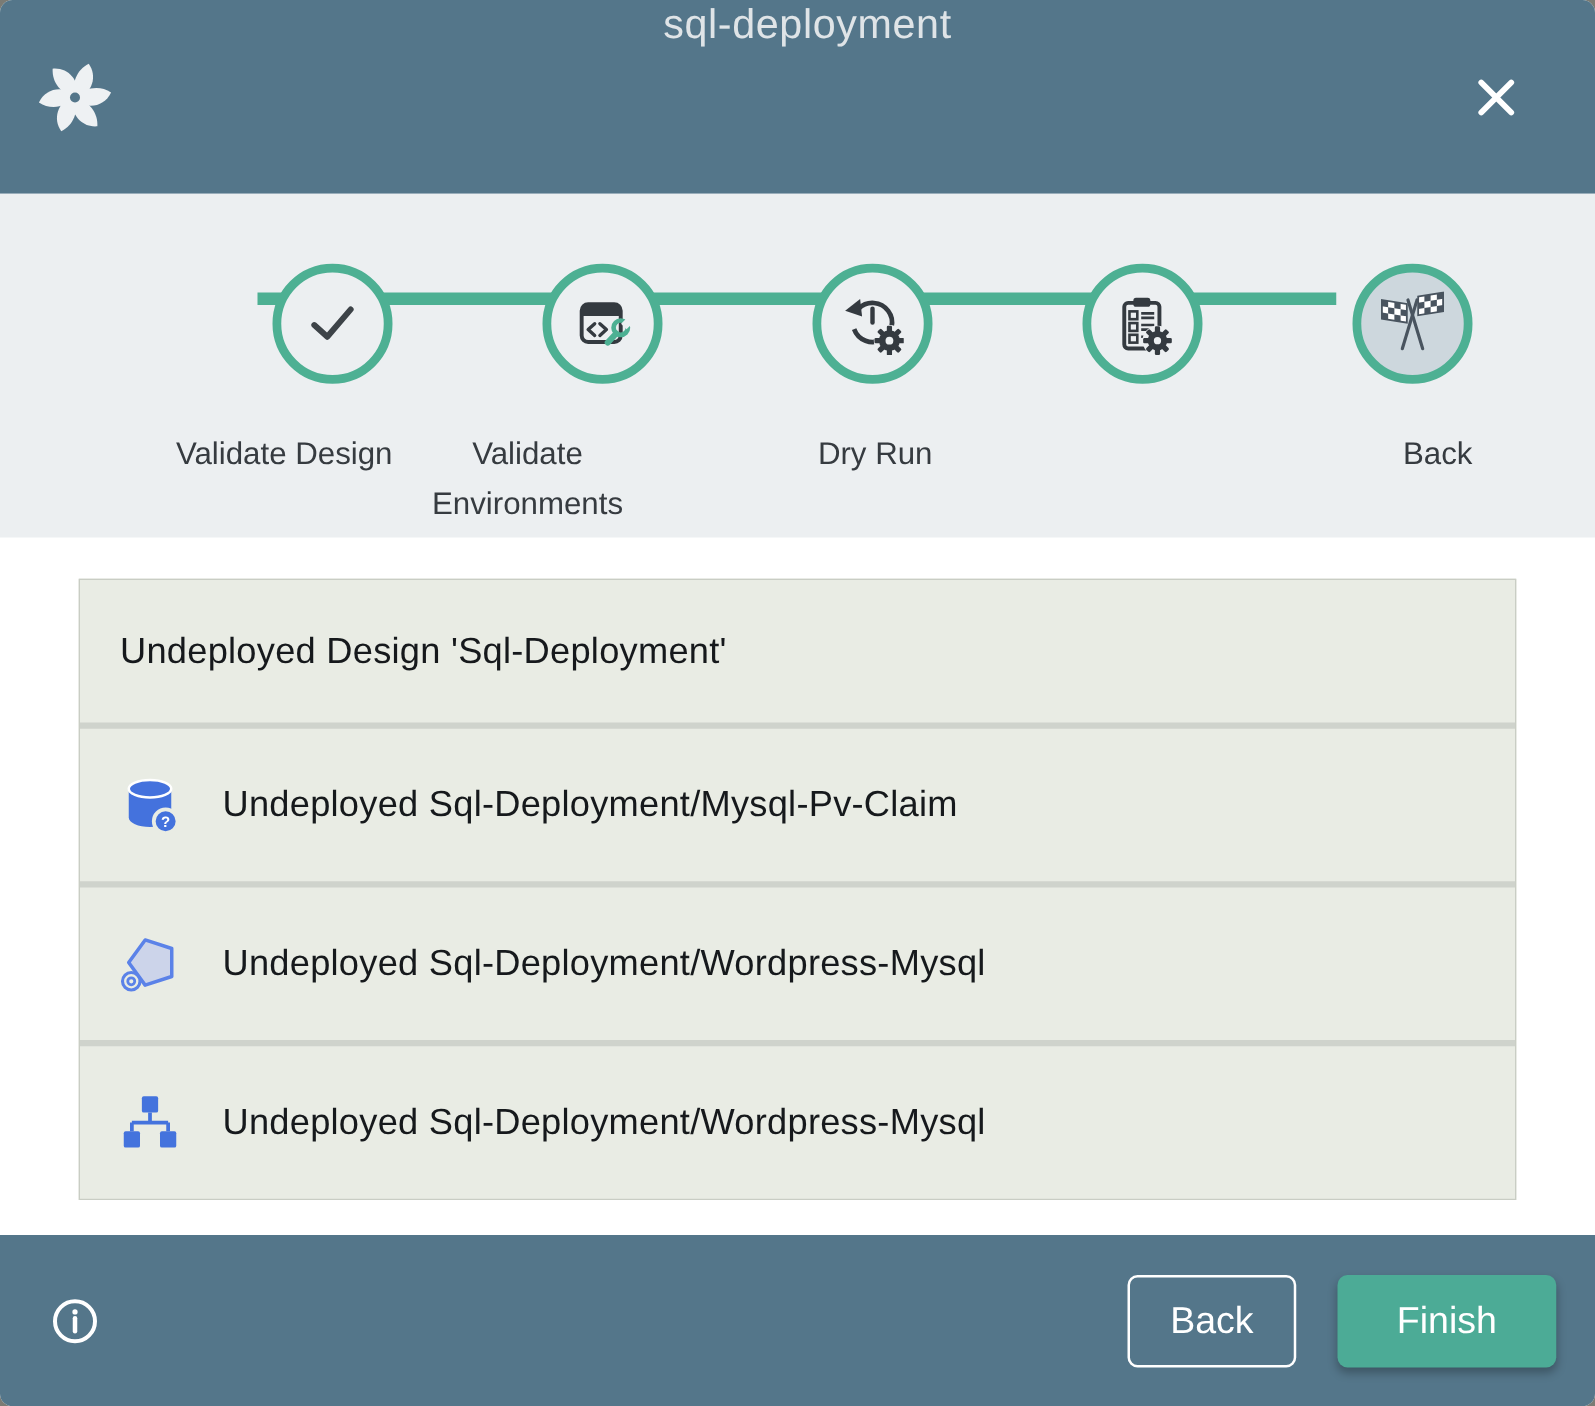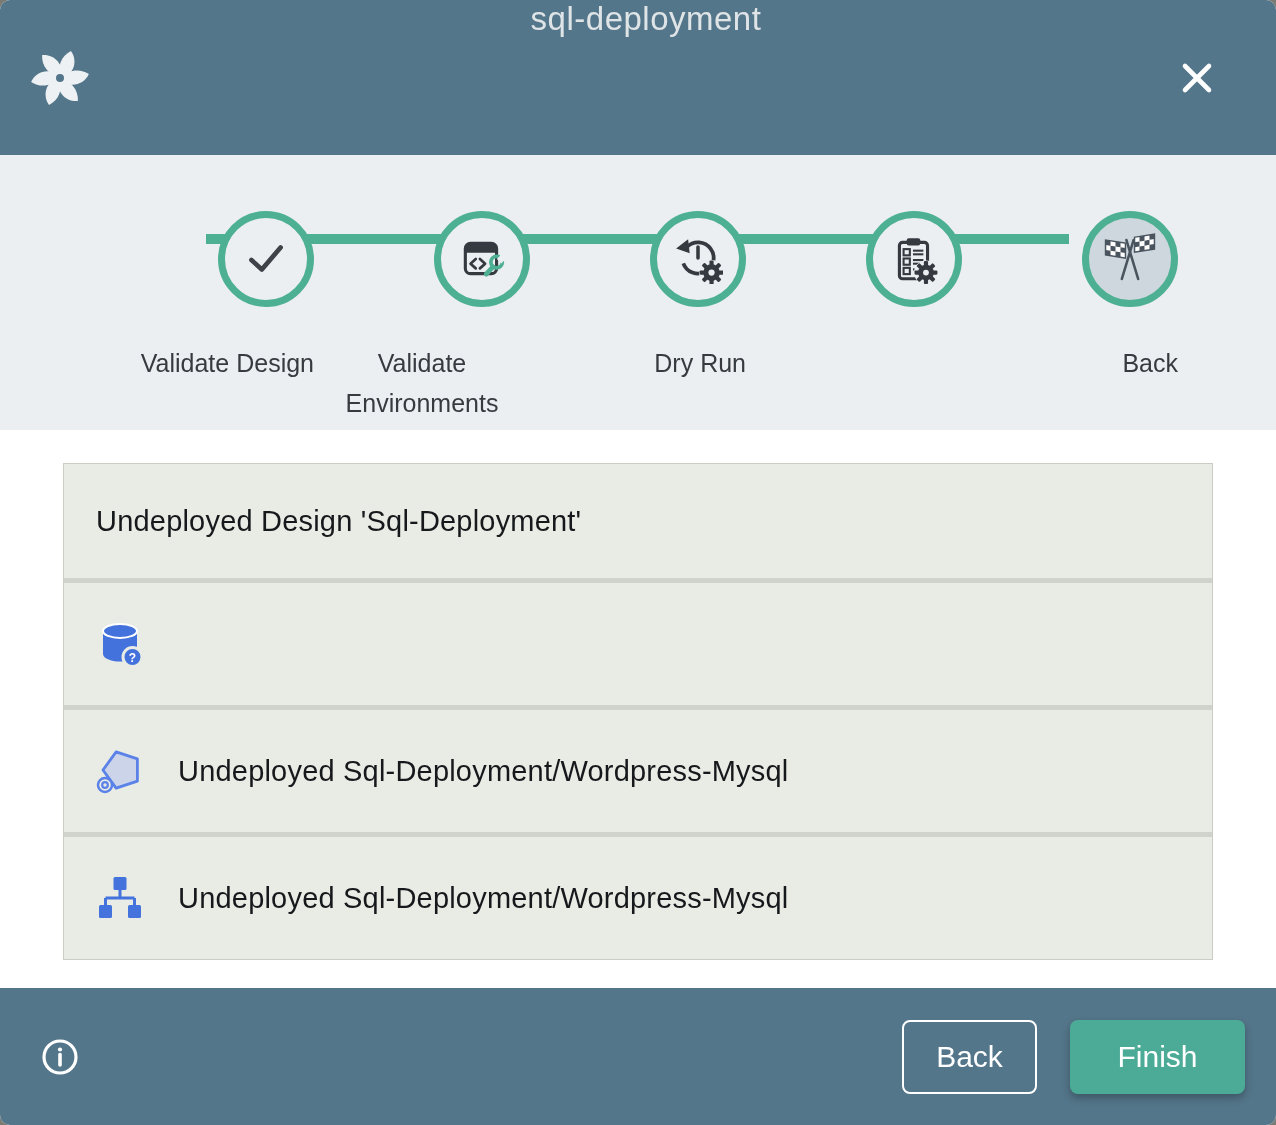"Undeployed Sql-Deployment/Mysql-Pv-Claim" span.msg-text { html: none -> <span>Undeployed Sql-Deployment/Mysql-Pv-Claim</span> }
